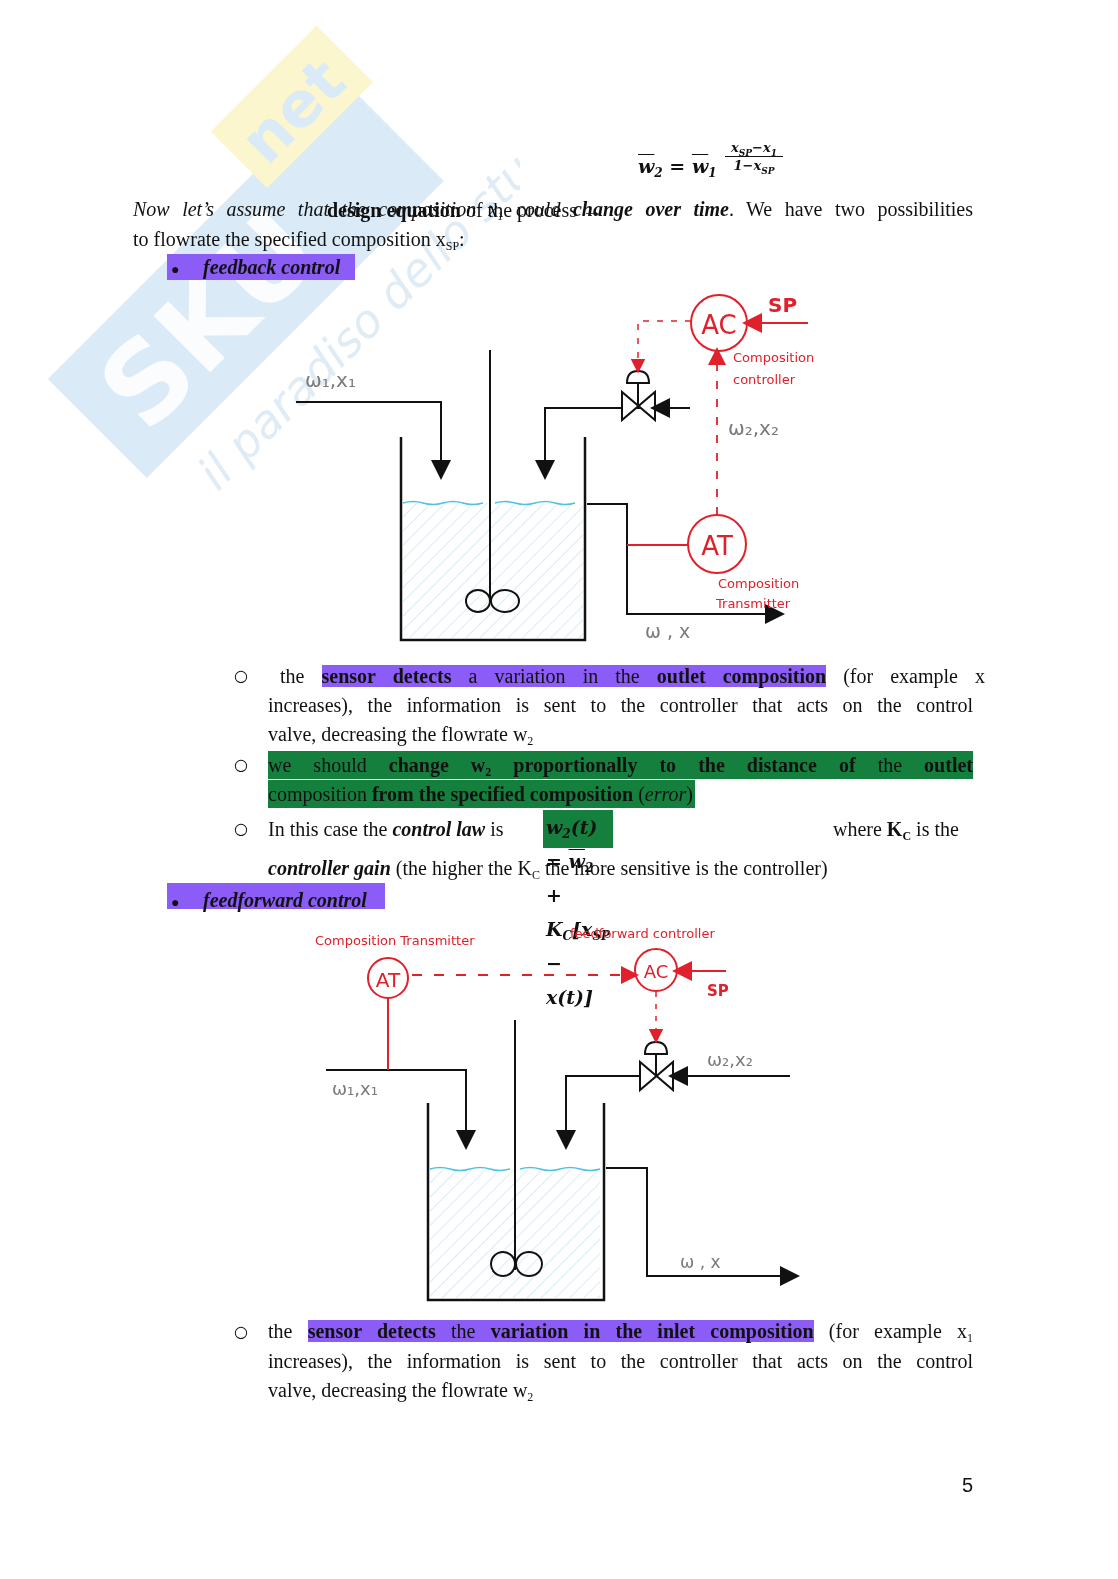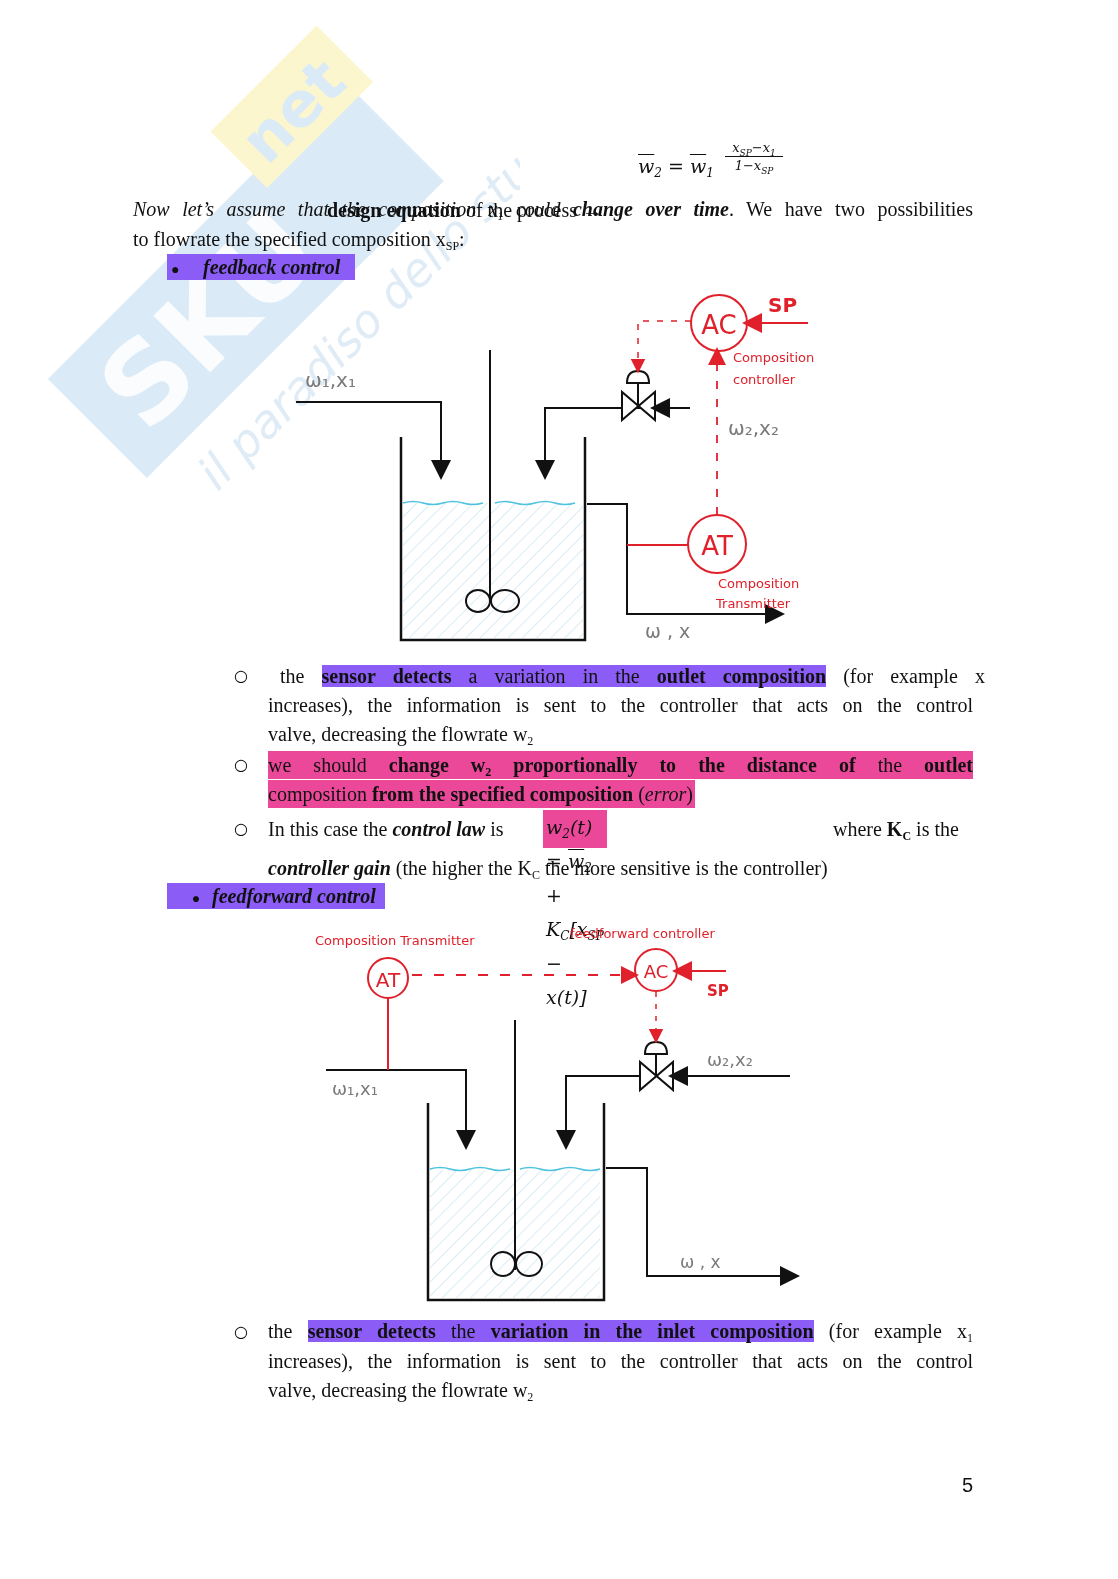"xSP−x1" .math { font-weight: none -> bold }
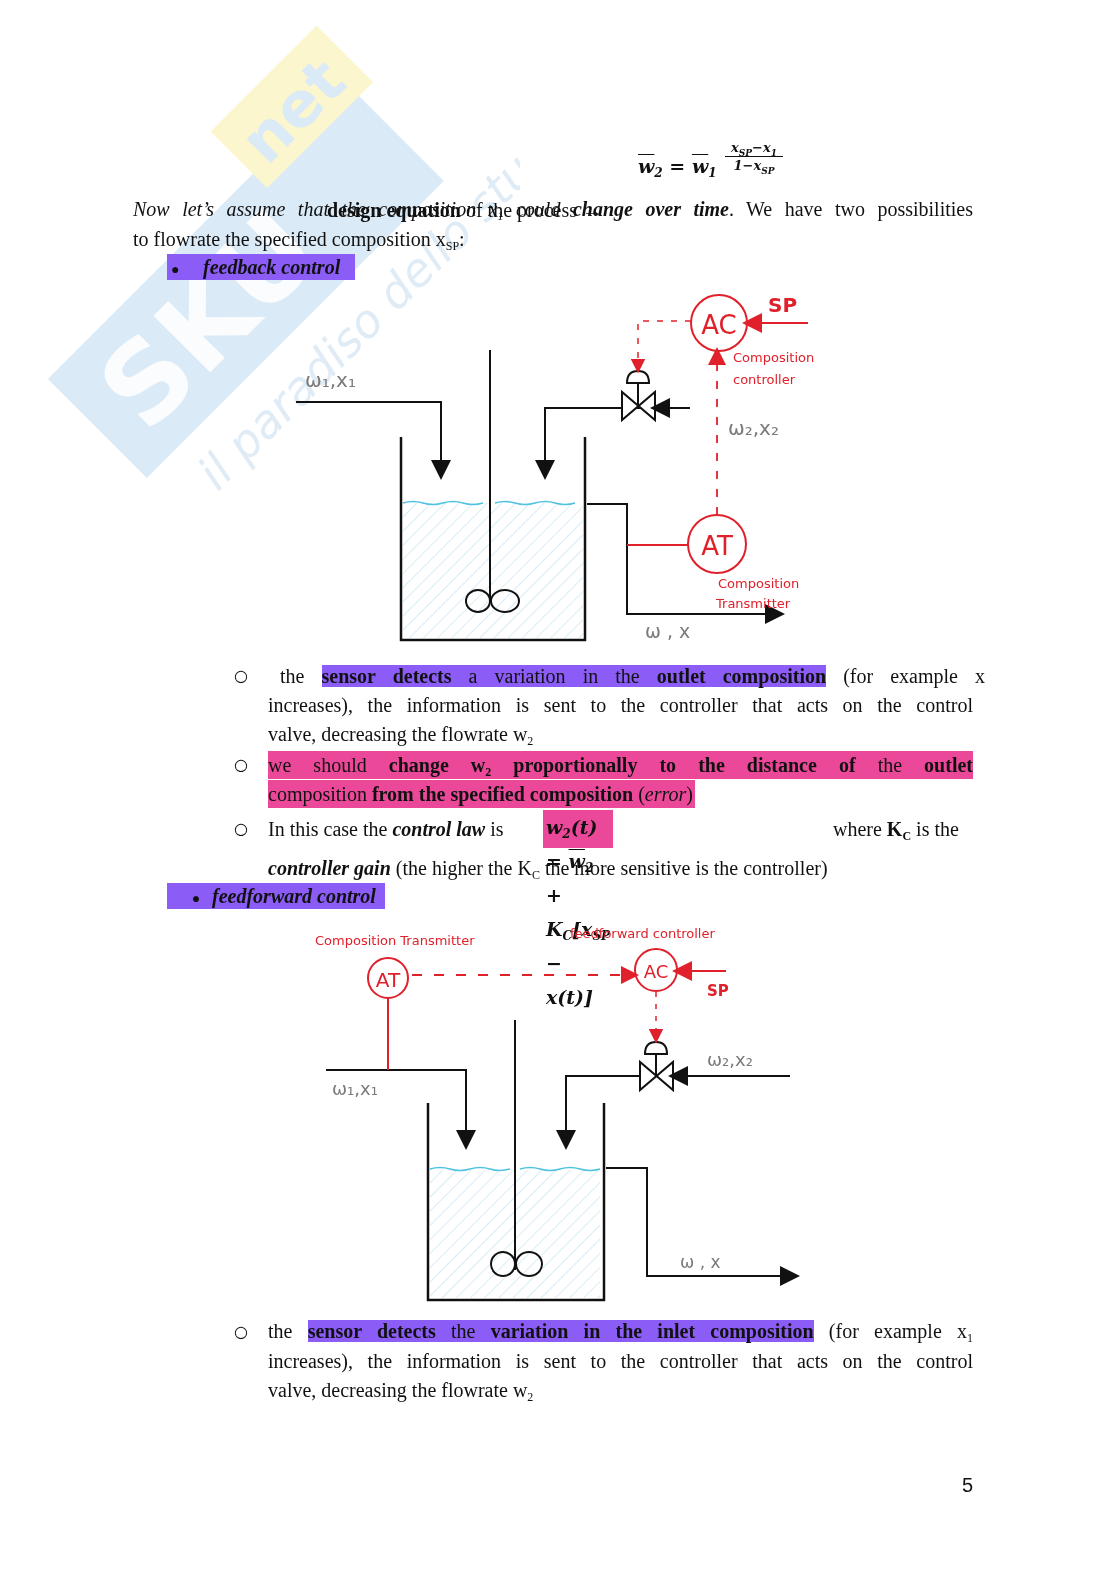"we should change w2 proportionally" .hl-yellow { background: #ec4899 -> #15803d }
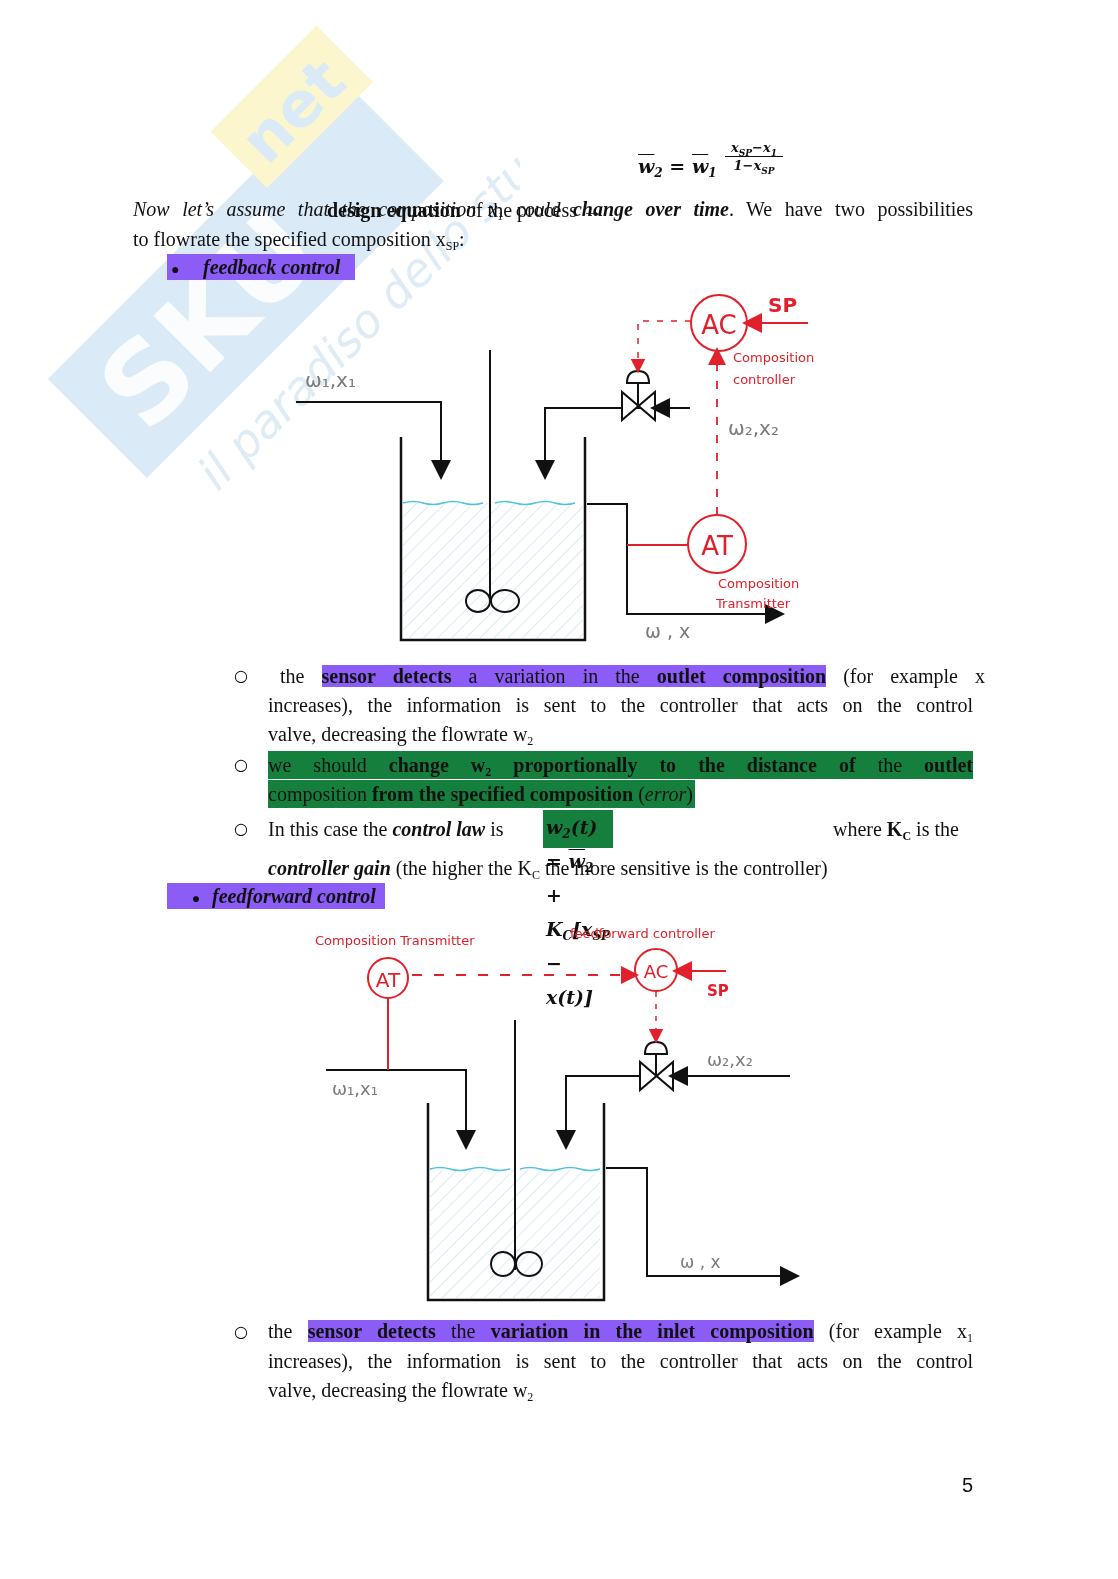"● feedforward control" div.abs { line-height: 26px -> 34px; text-align: center -> none }
